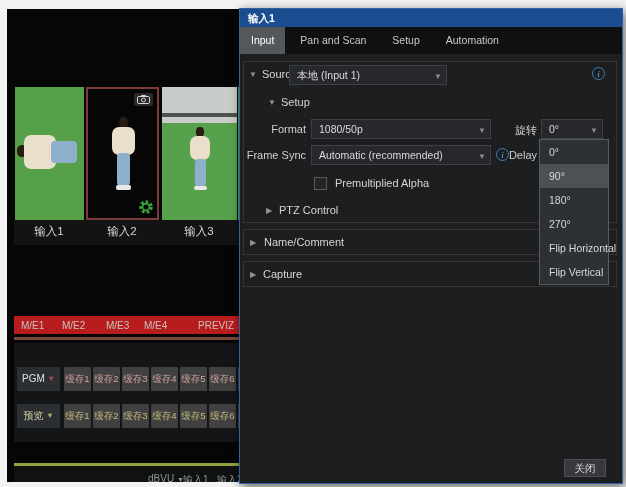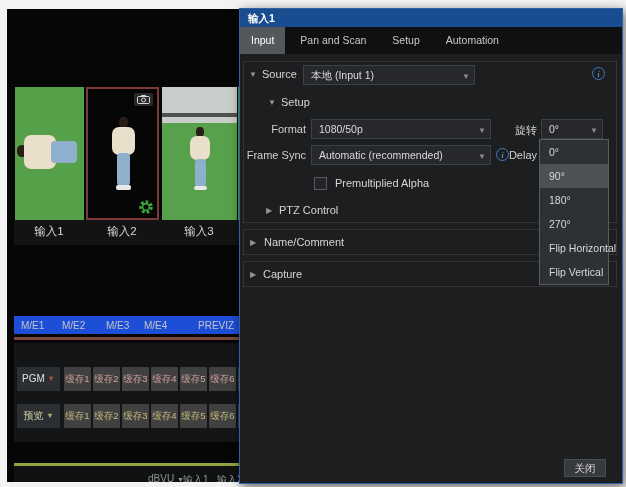"本地 (Input 1)" div.combo { margin-left: 14px -> 0; width: 172px -> 158px }
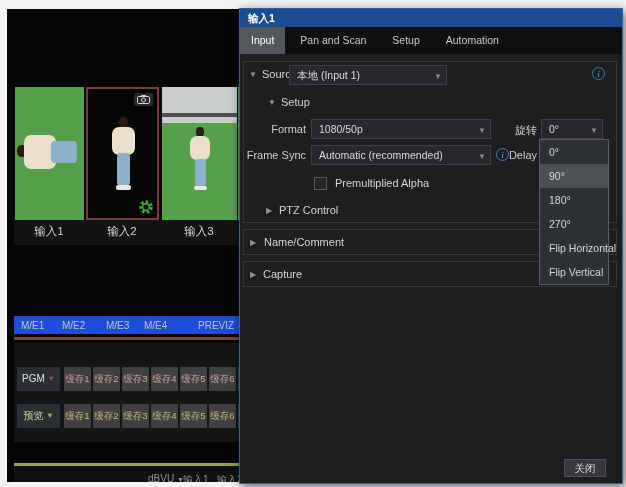"M/E1" .me-bar { background: #1d4ed8 -> #b91c1c }
